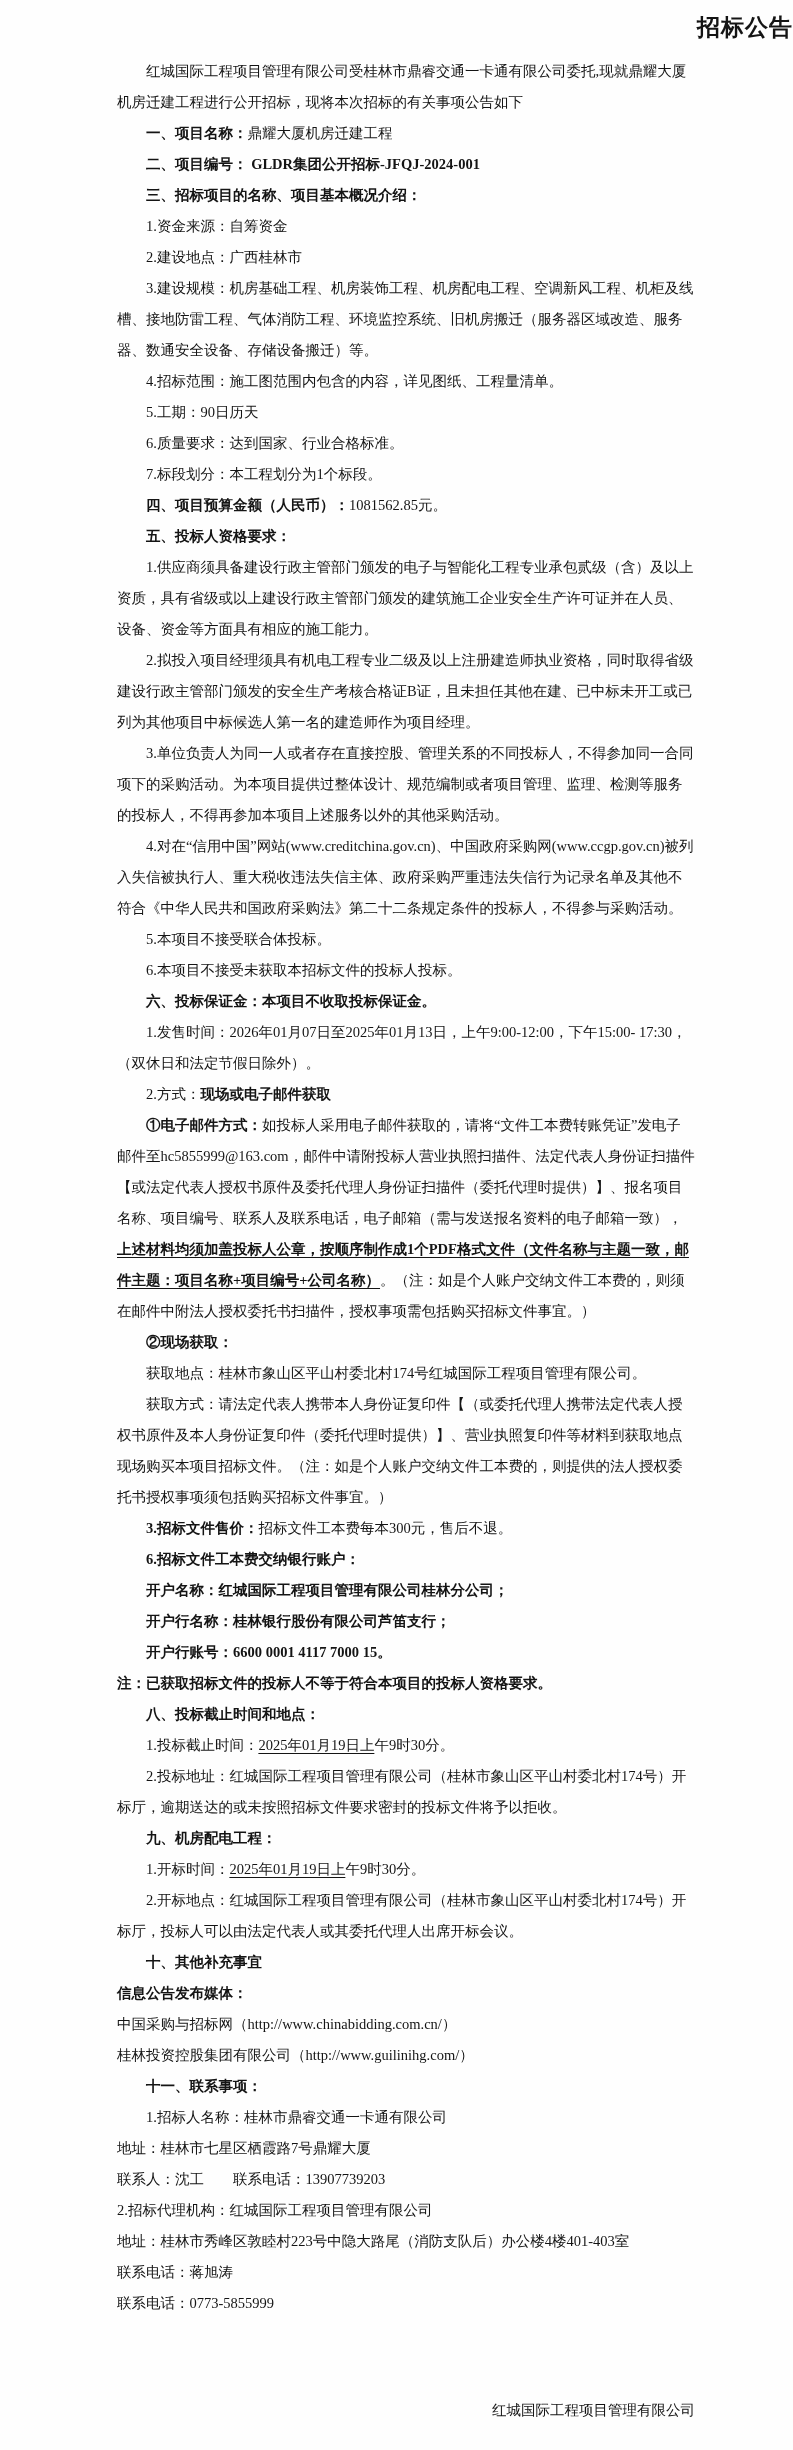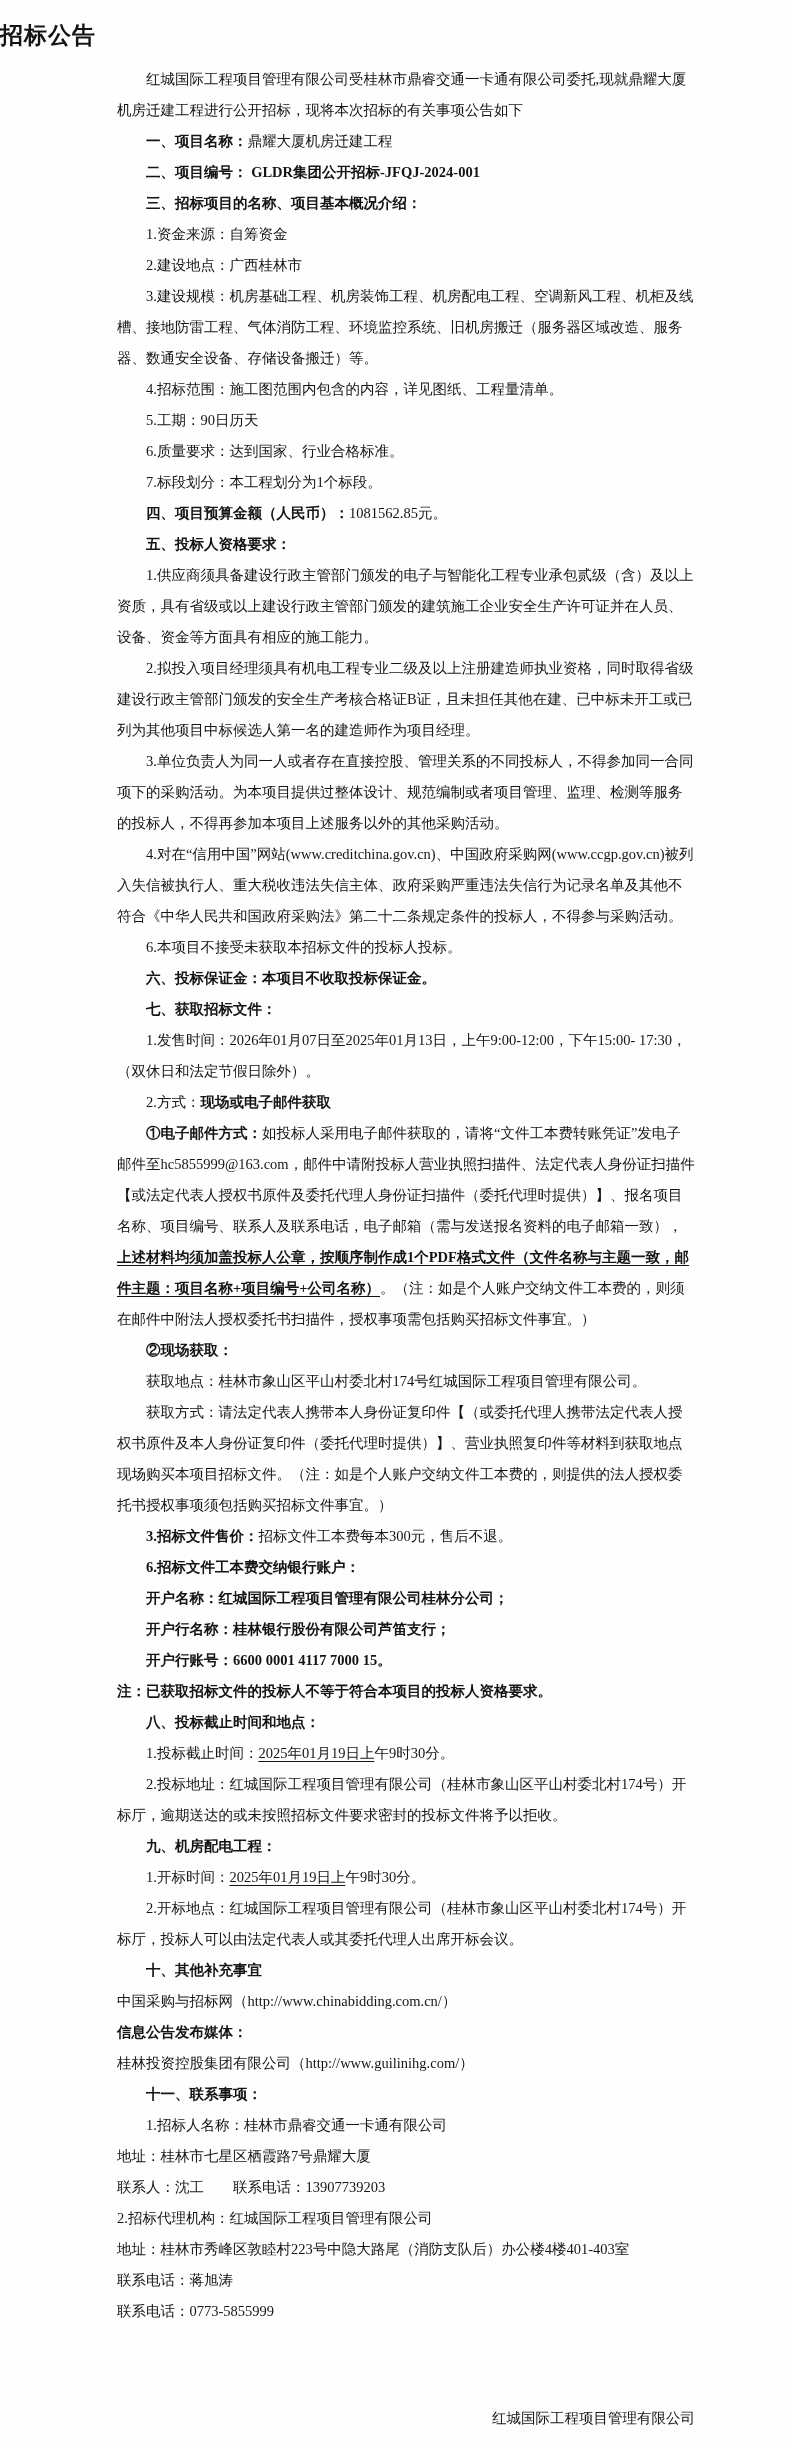"招标公告" .doc-title { margin: 8px 0 8px 0 -> 0 0 8px 0; text-align: left -> right }
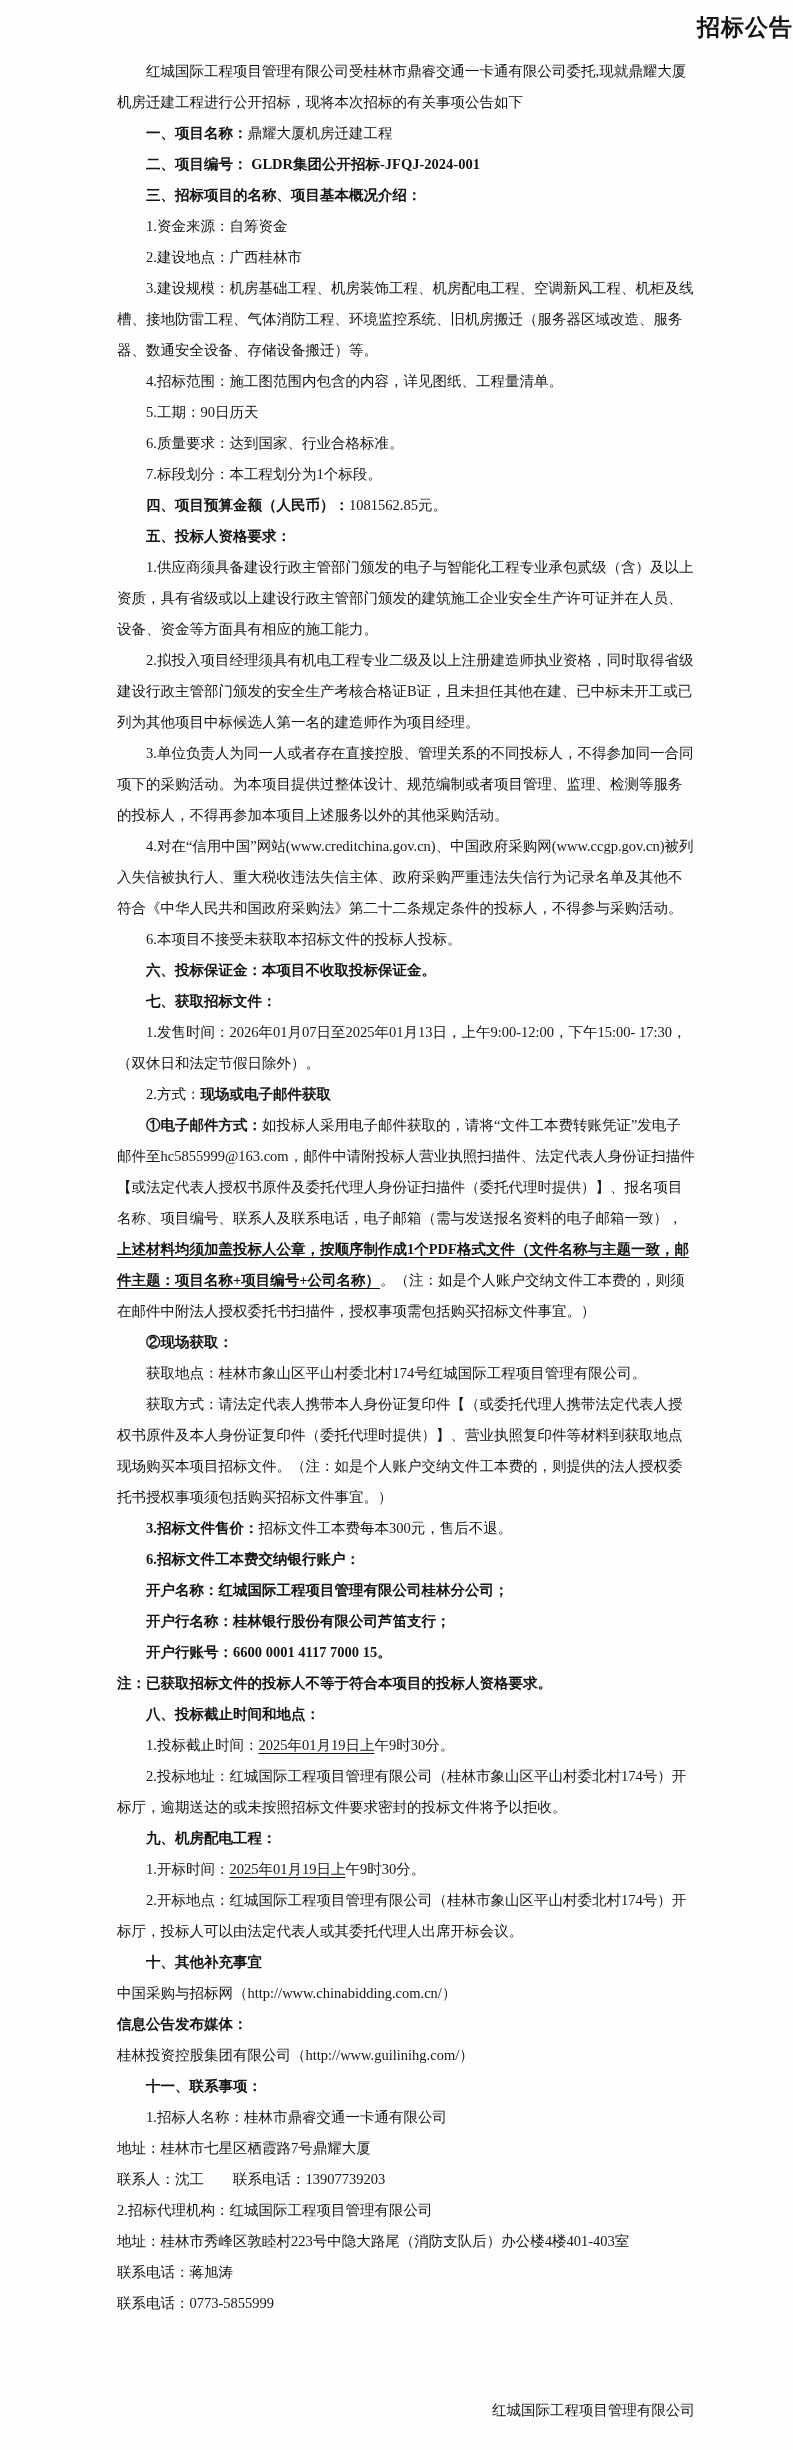"5.本项目不接受联合体投标。" p.indent { html: none -> <p><span>5.本项目不接受联合体投标。</span></p> }
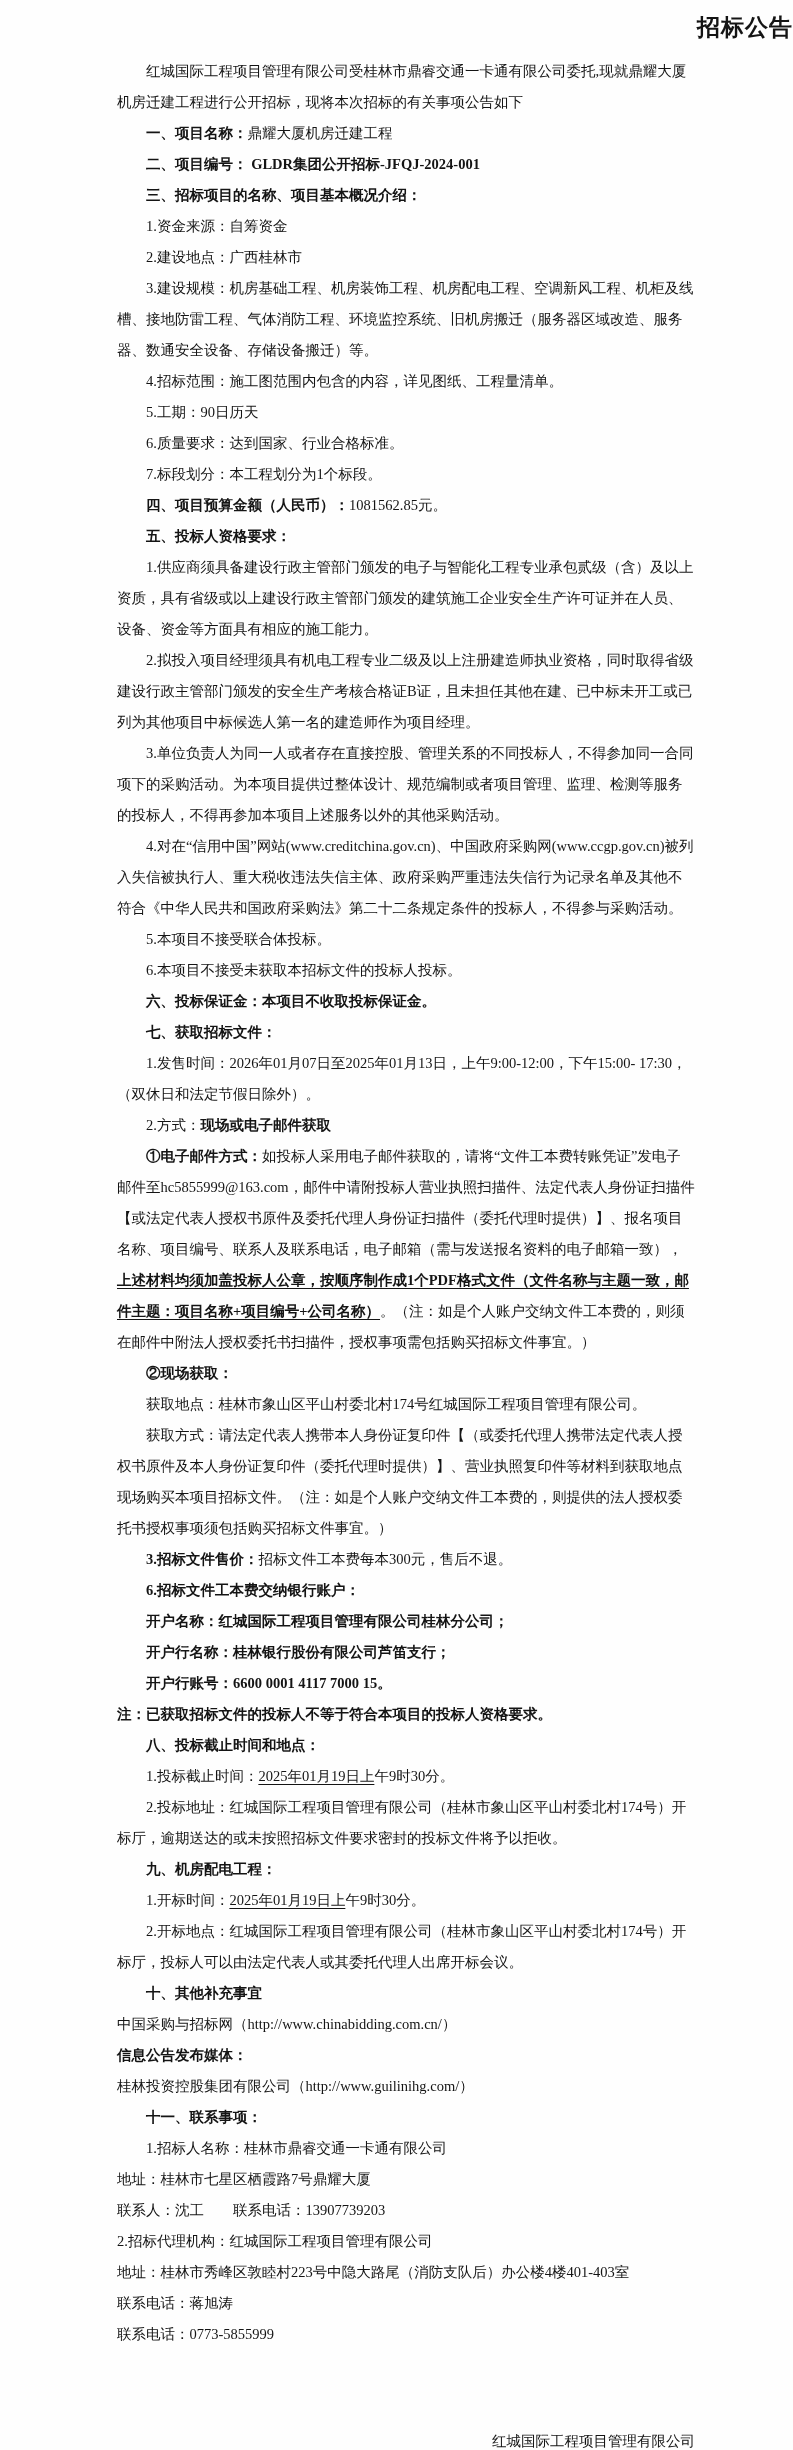"七、获取招标文件：" p.indent { html: <p><span>七、获取招标文件：</span></p> -> none }
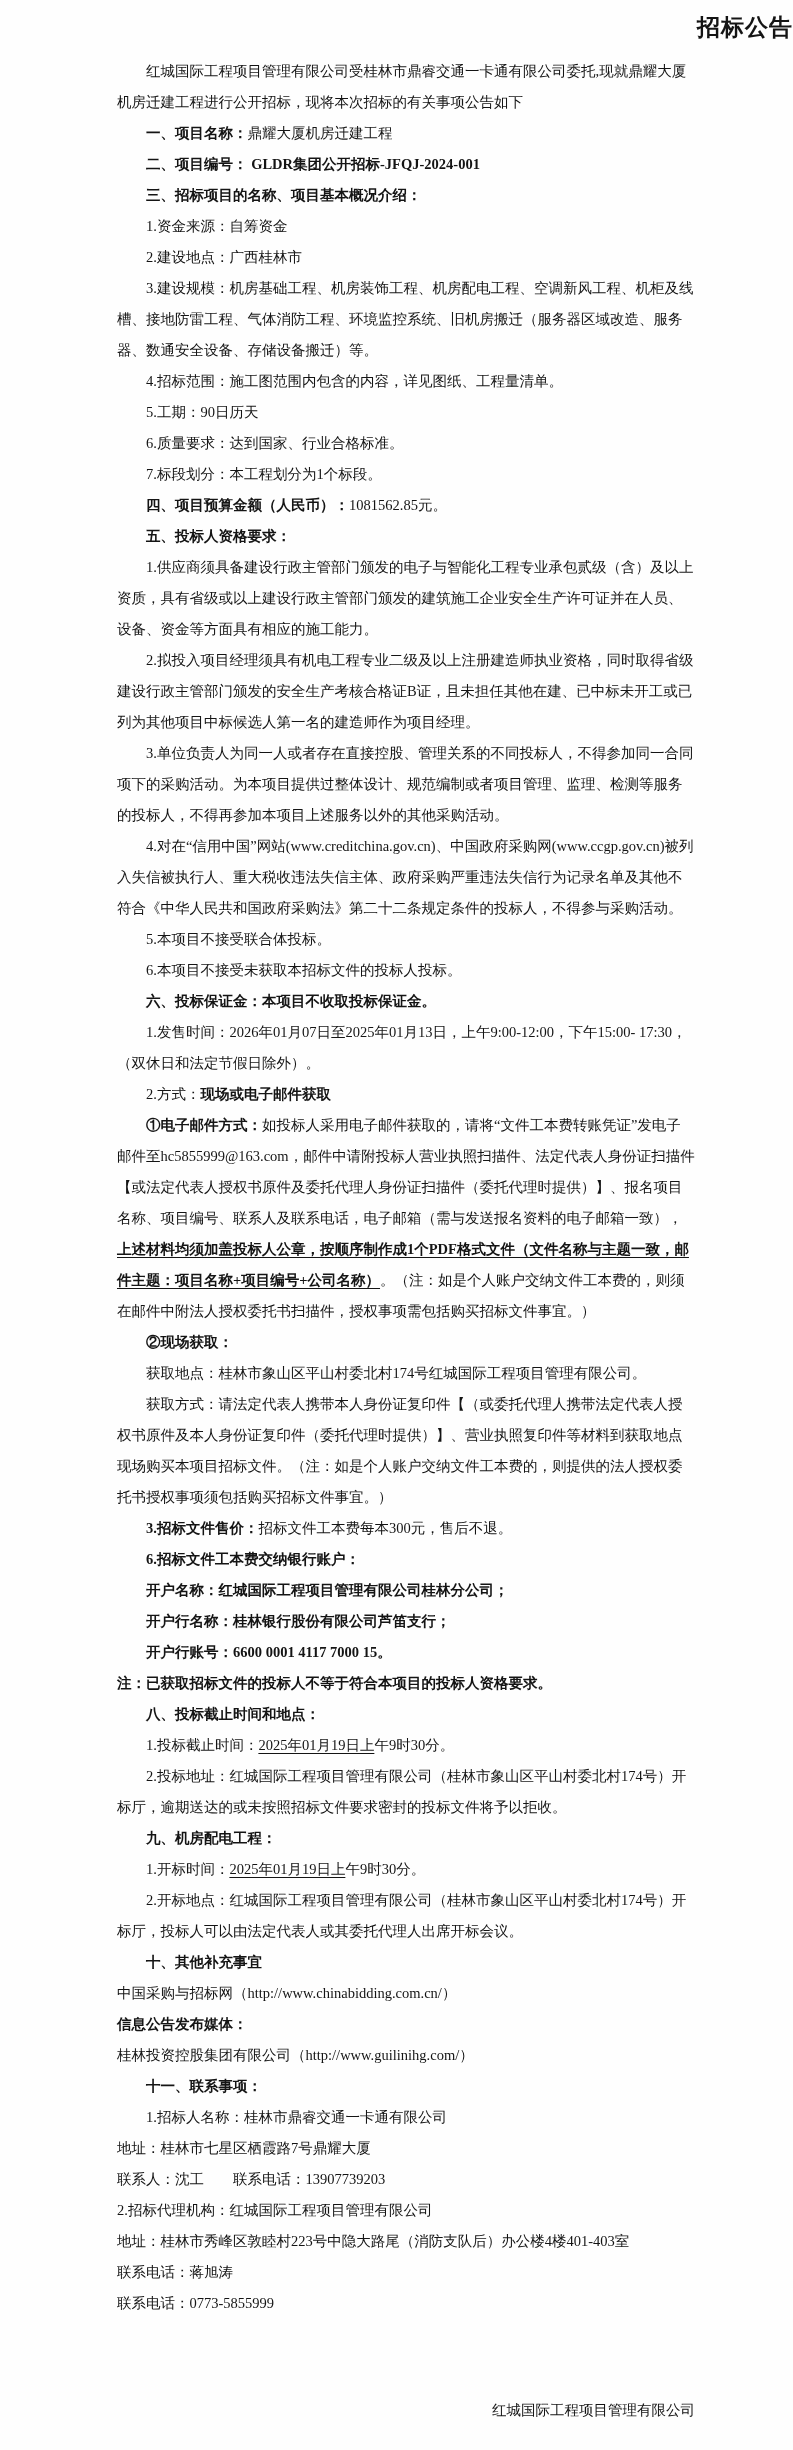"中国采购与招标网（http://www.chinabidding.com.cn/" p { order: before "信息公告发布媒体：" -> after "信息公告发布媒体：" }
